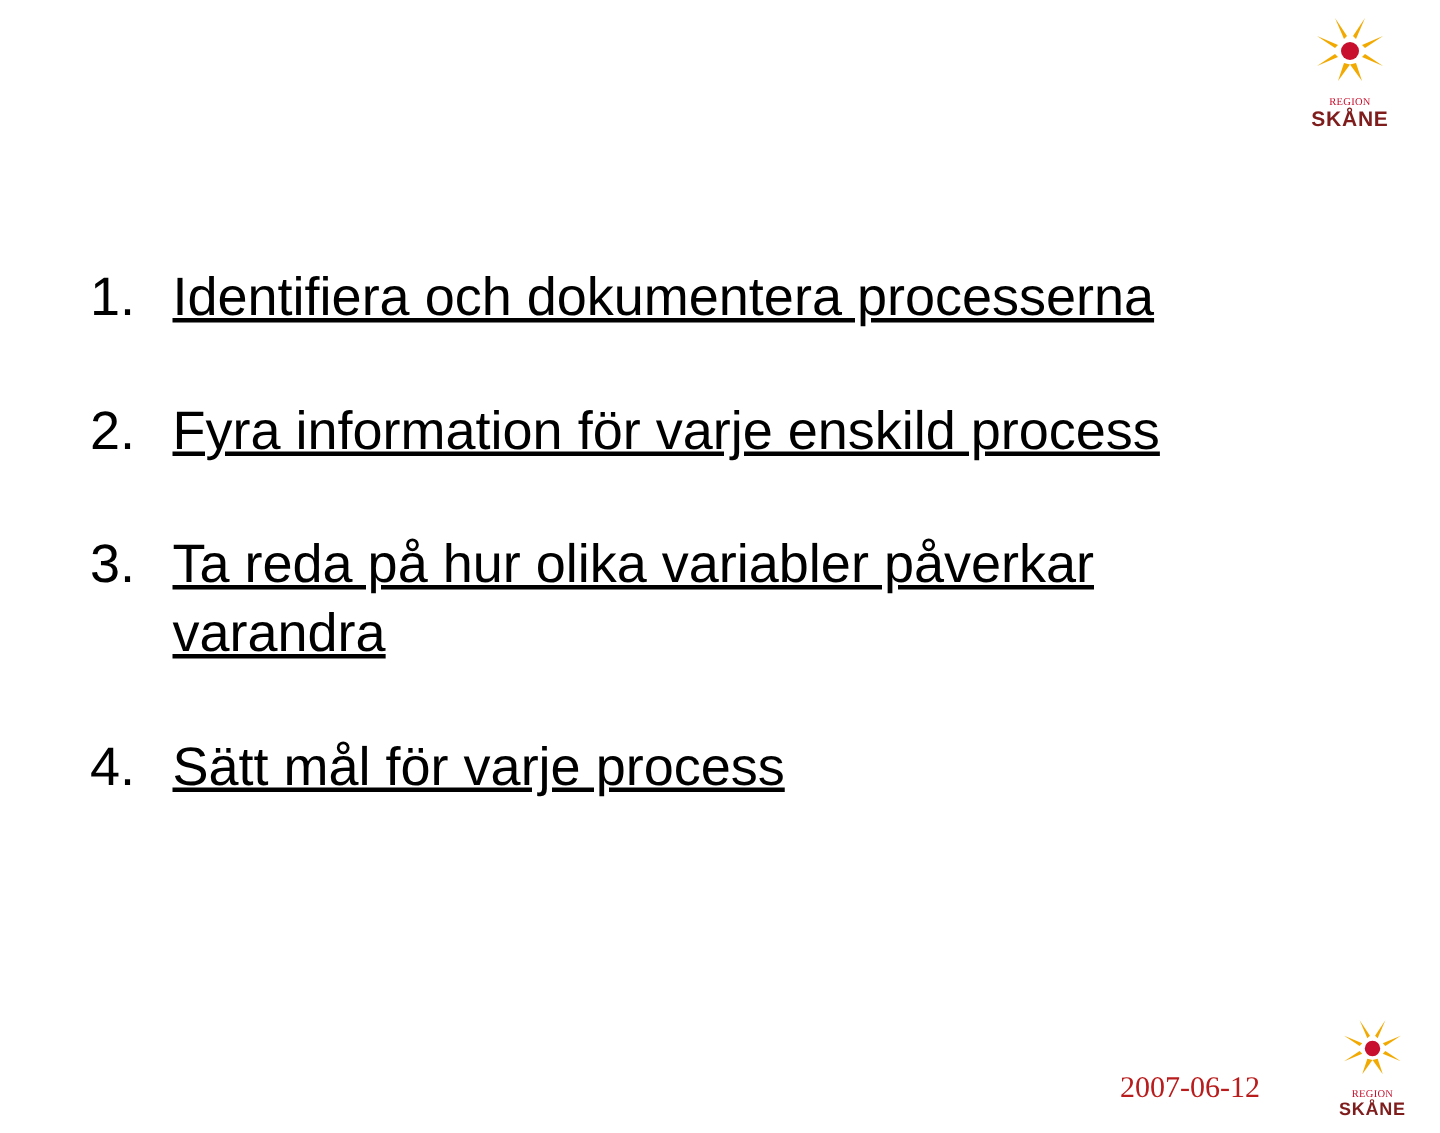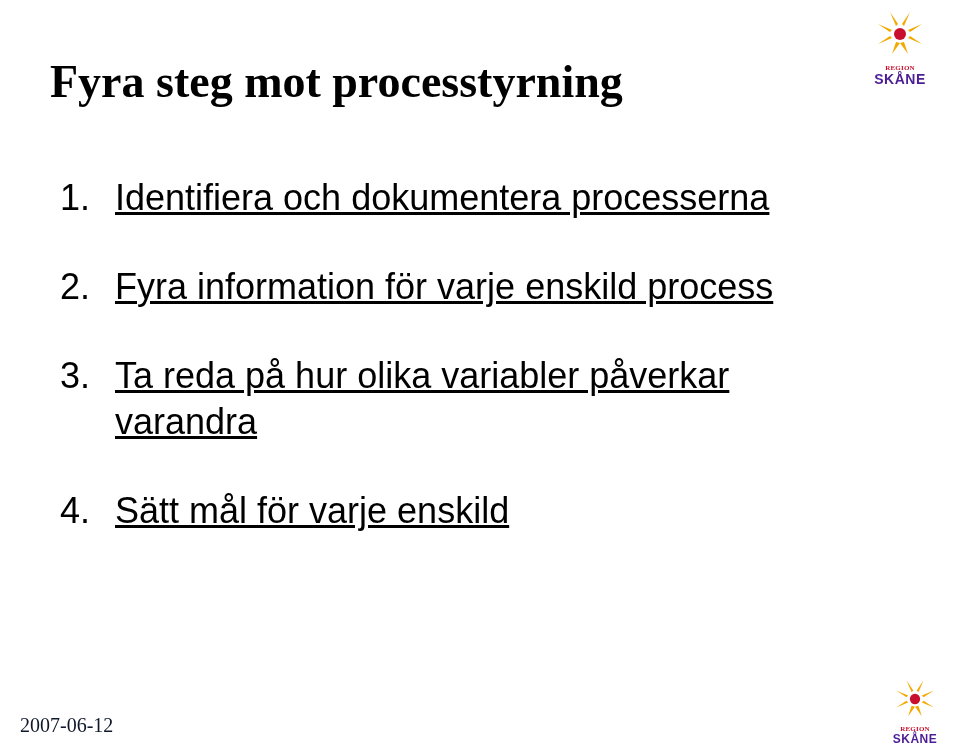"Fyra steg mot processtyrning" div.title { html: <div>Fyra steg mot processtyrning</div> -> none }
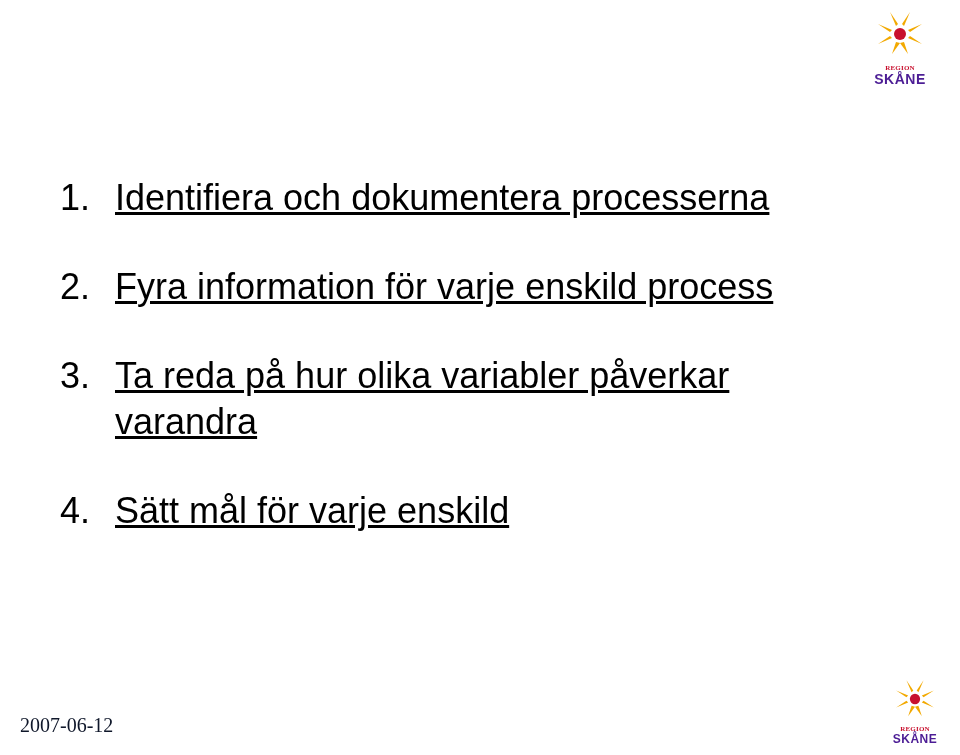"REGION" .skane-small { font-weight: bold -> normal }
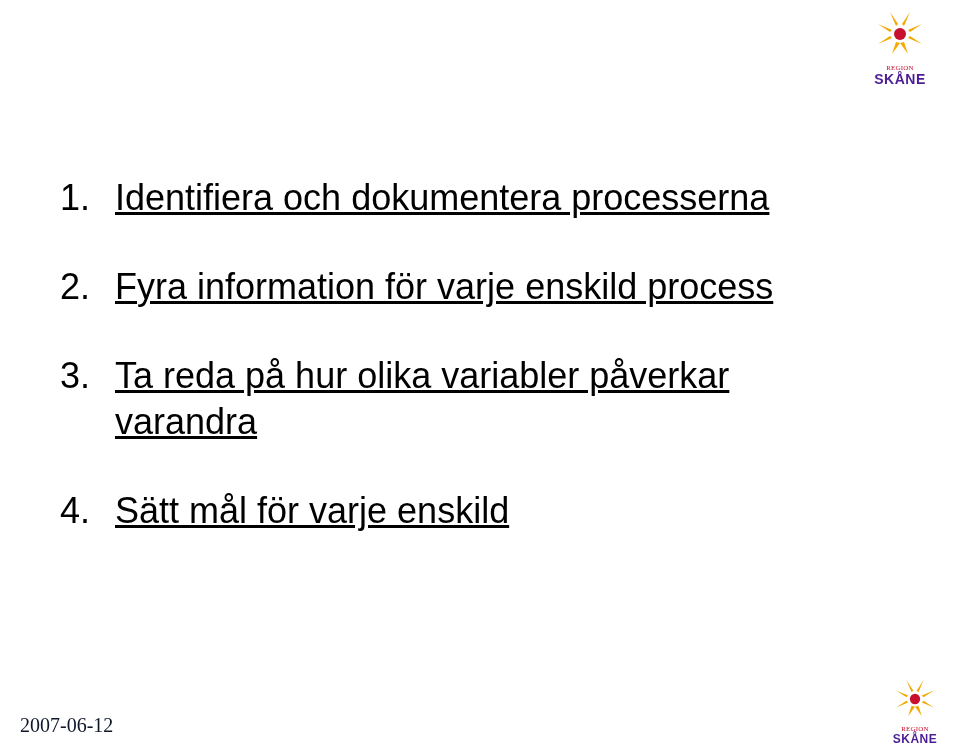"SKÅNE" .skane-label { color: #4c1d95 -> #7f1d1d }
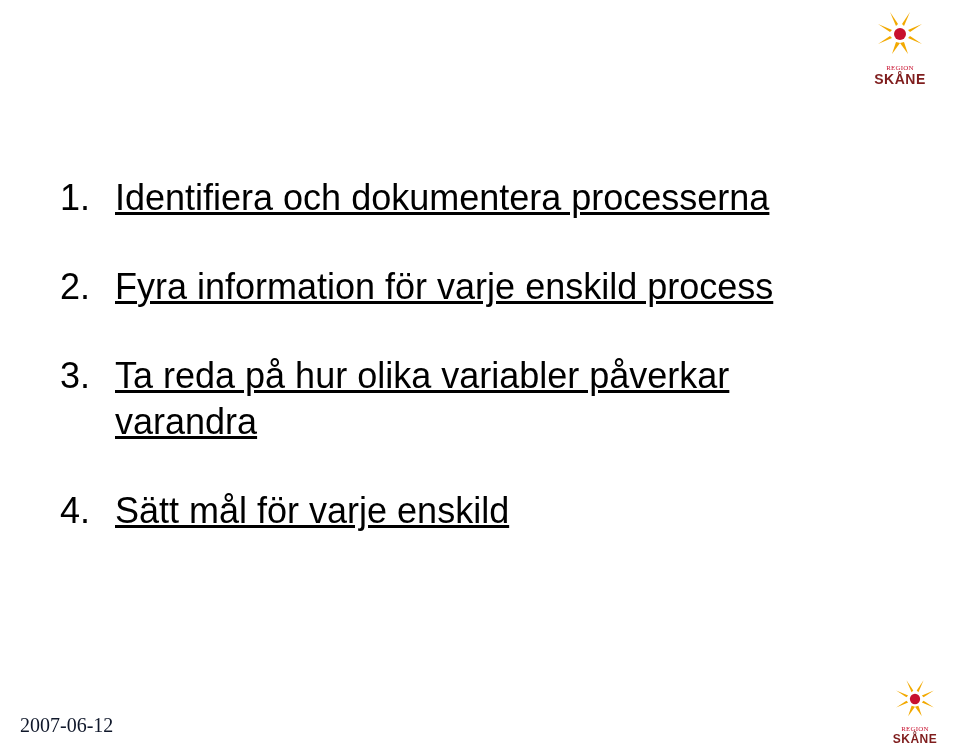"Sätt mål för varje enskild" div.txt { text: enskild -> process }
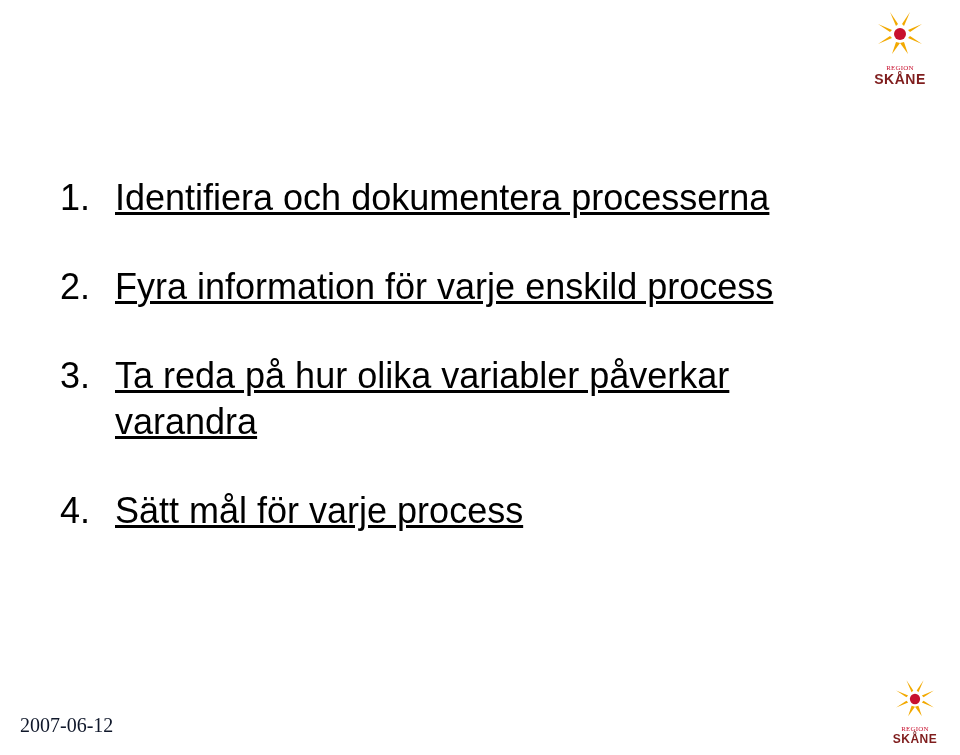"2007-06-12" .footer { color: #0f172a -> #b91c1c; justify-content: flex-start -> flex-end }
